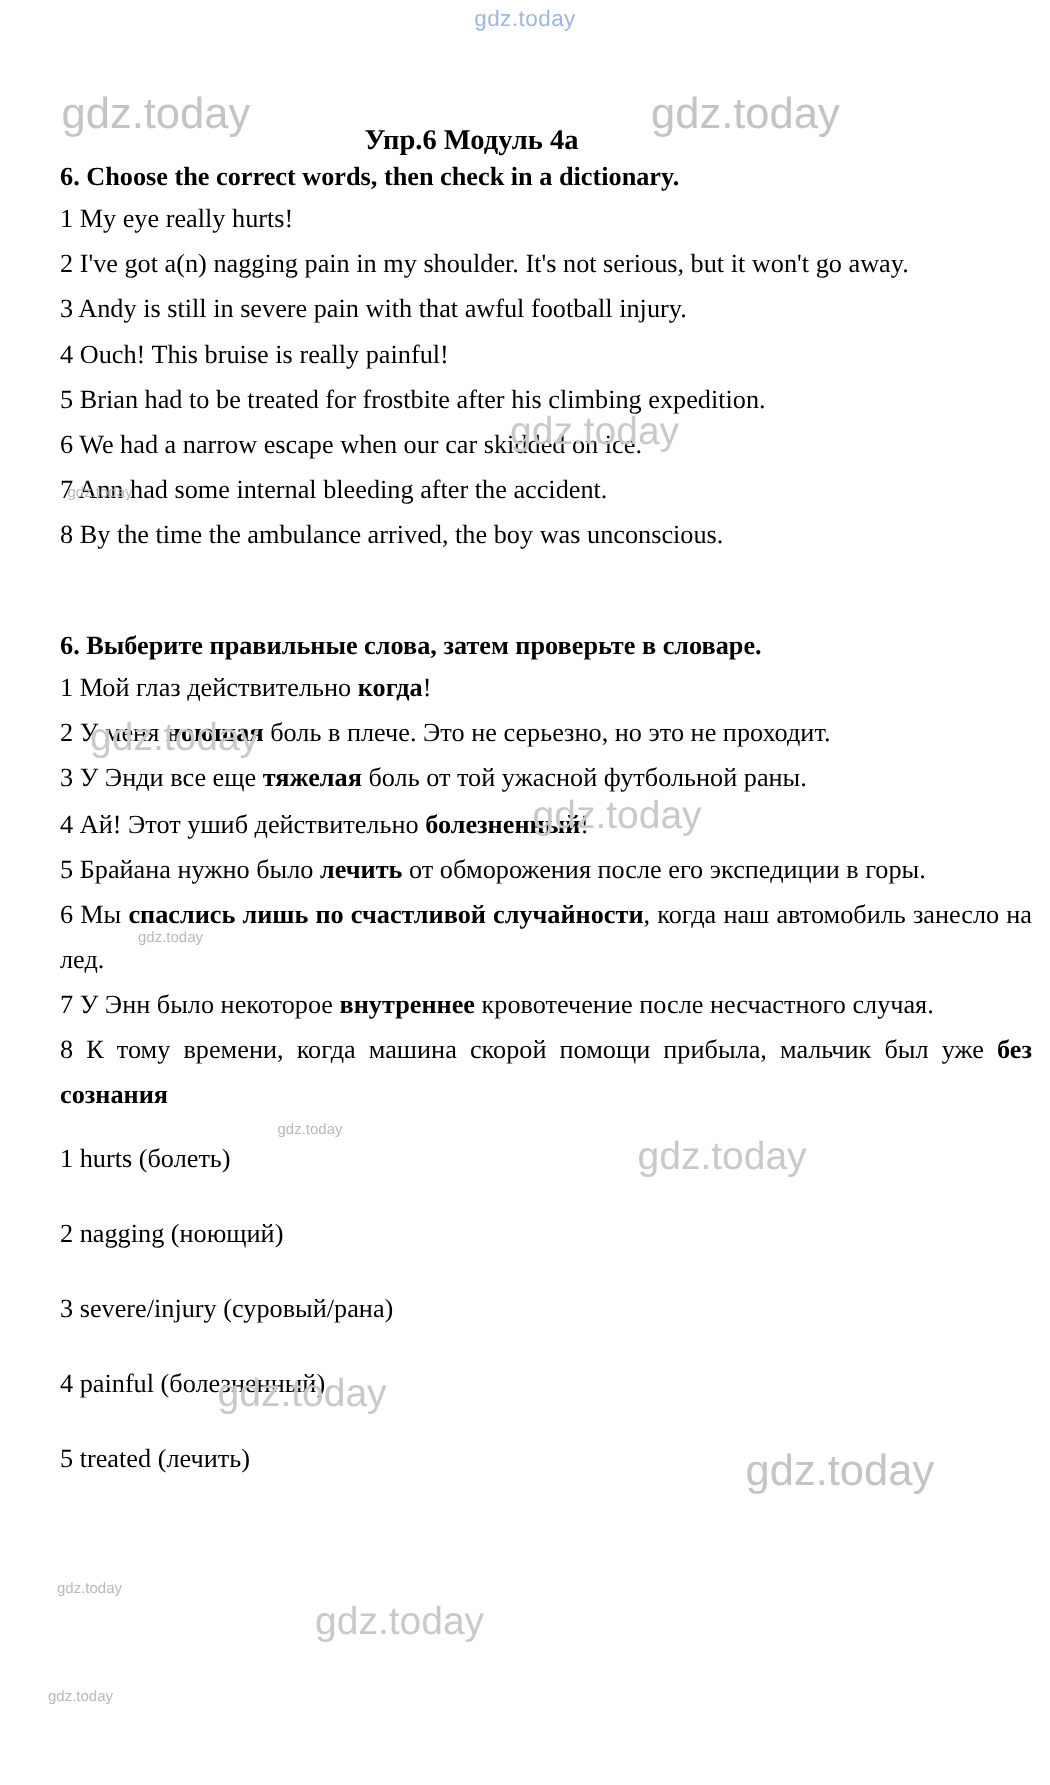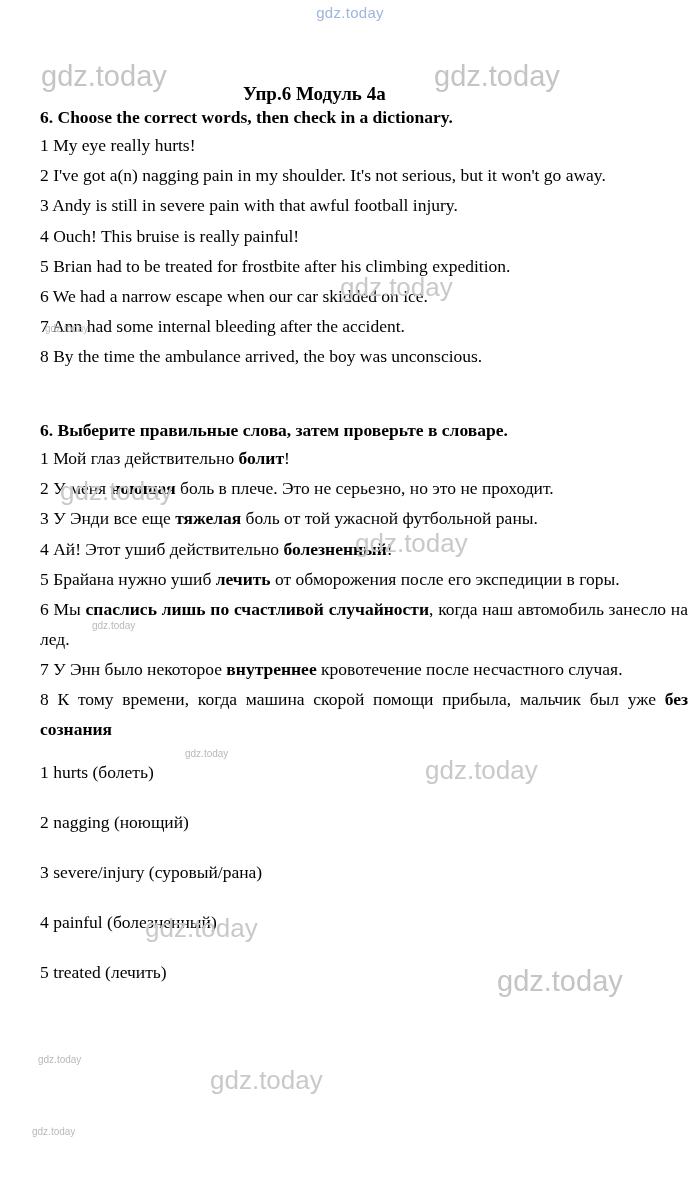"болит" b { text: болит -> когда }
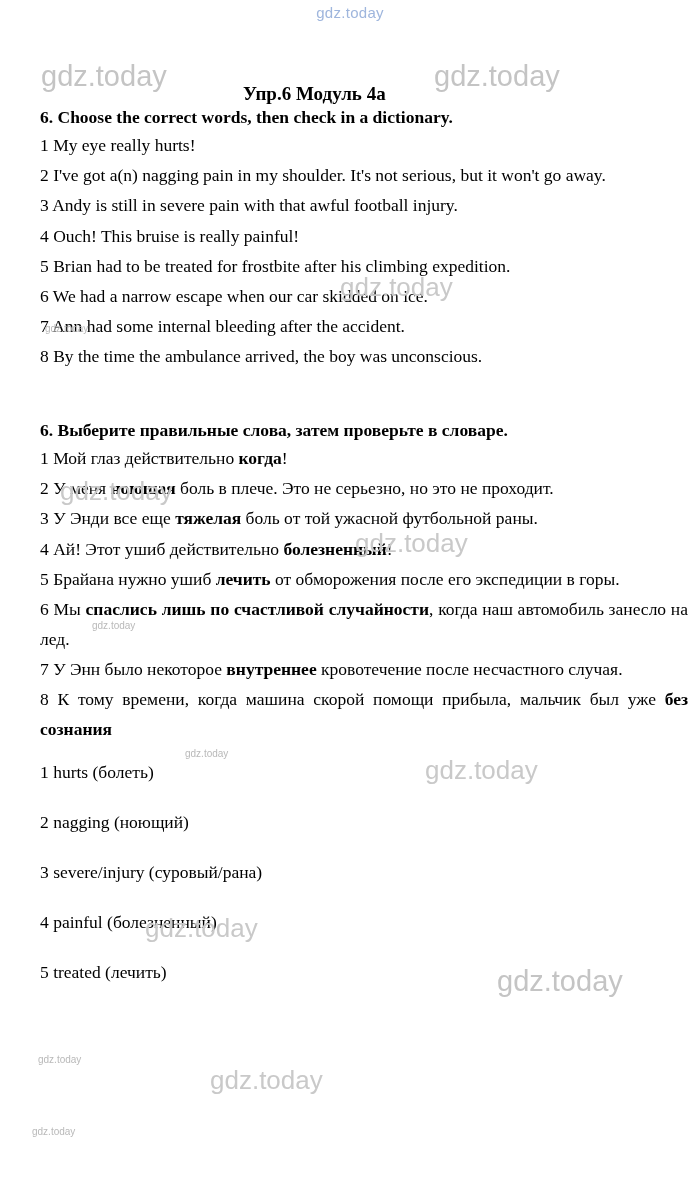"Брайана нужно ушиб" span { text: ушиб -> было }
